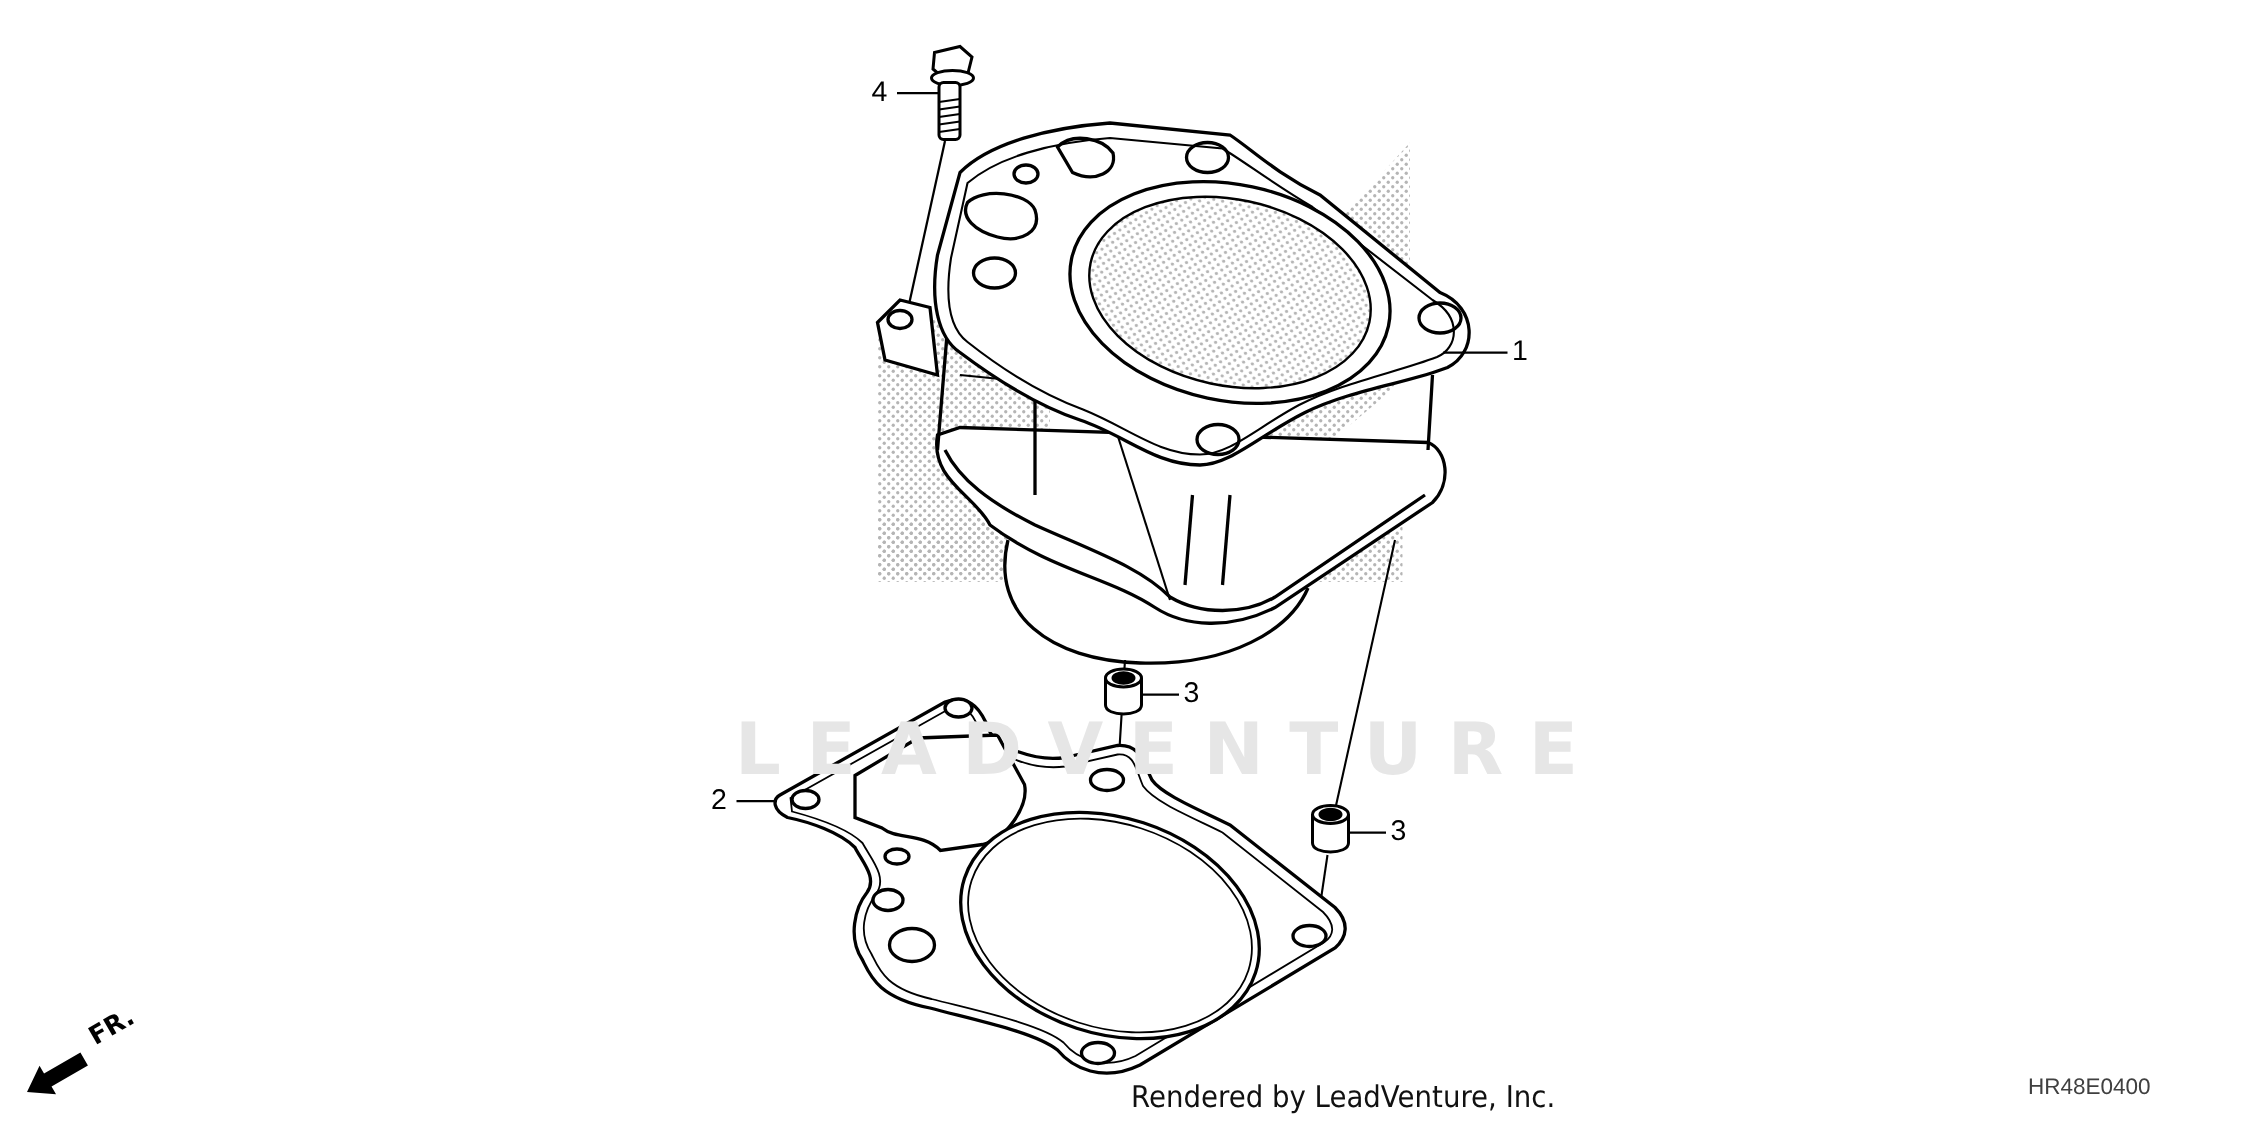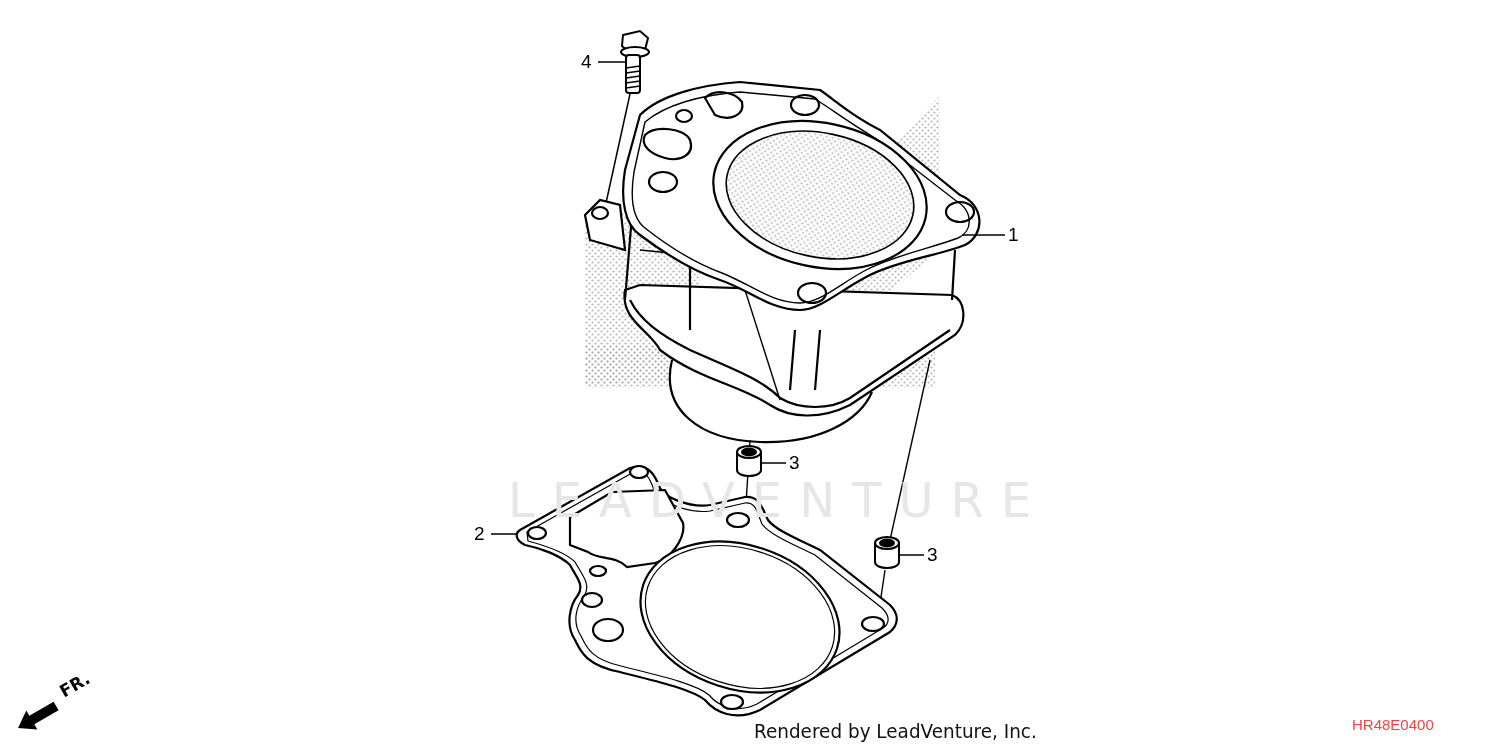"LEADVENTURE" .watermark { font-weight: normal -> bold; left: 508px -> 490px }
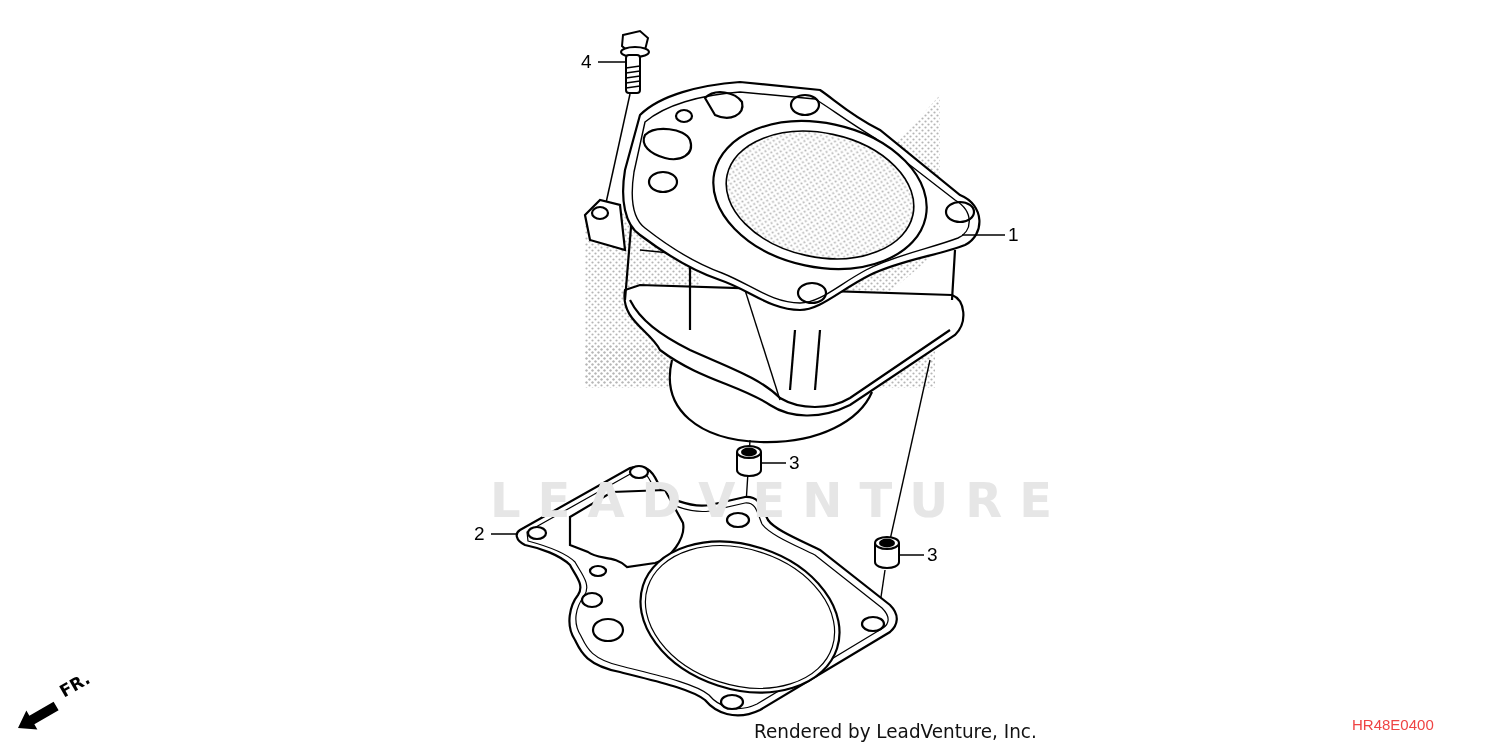"HR48E0400" .code { color: #ef4444 -> #404040 }
